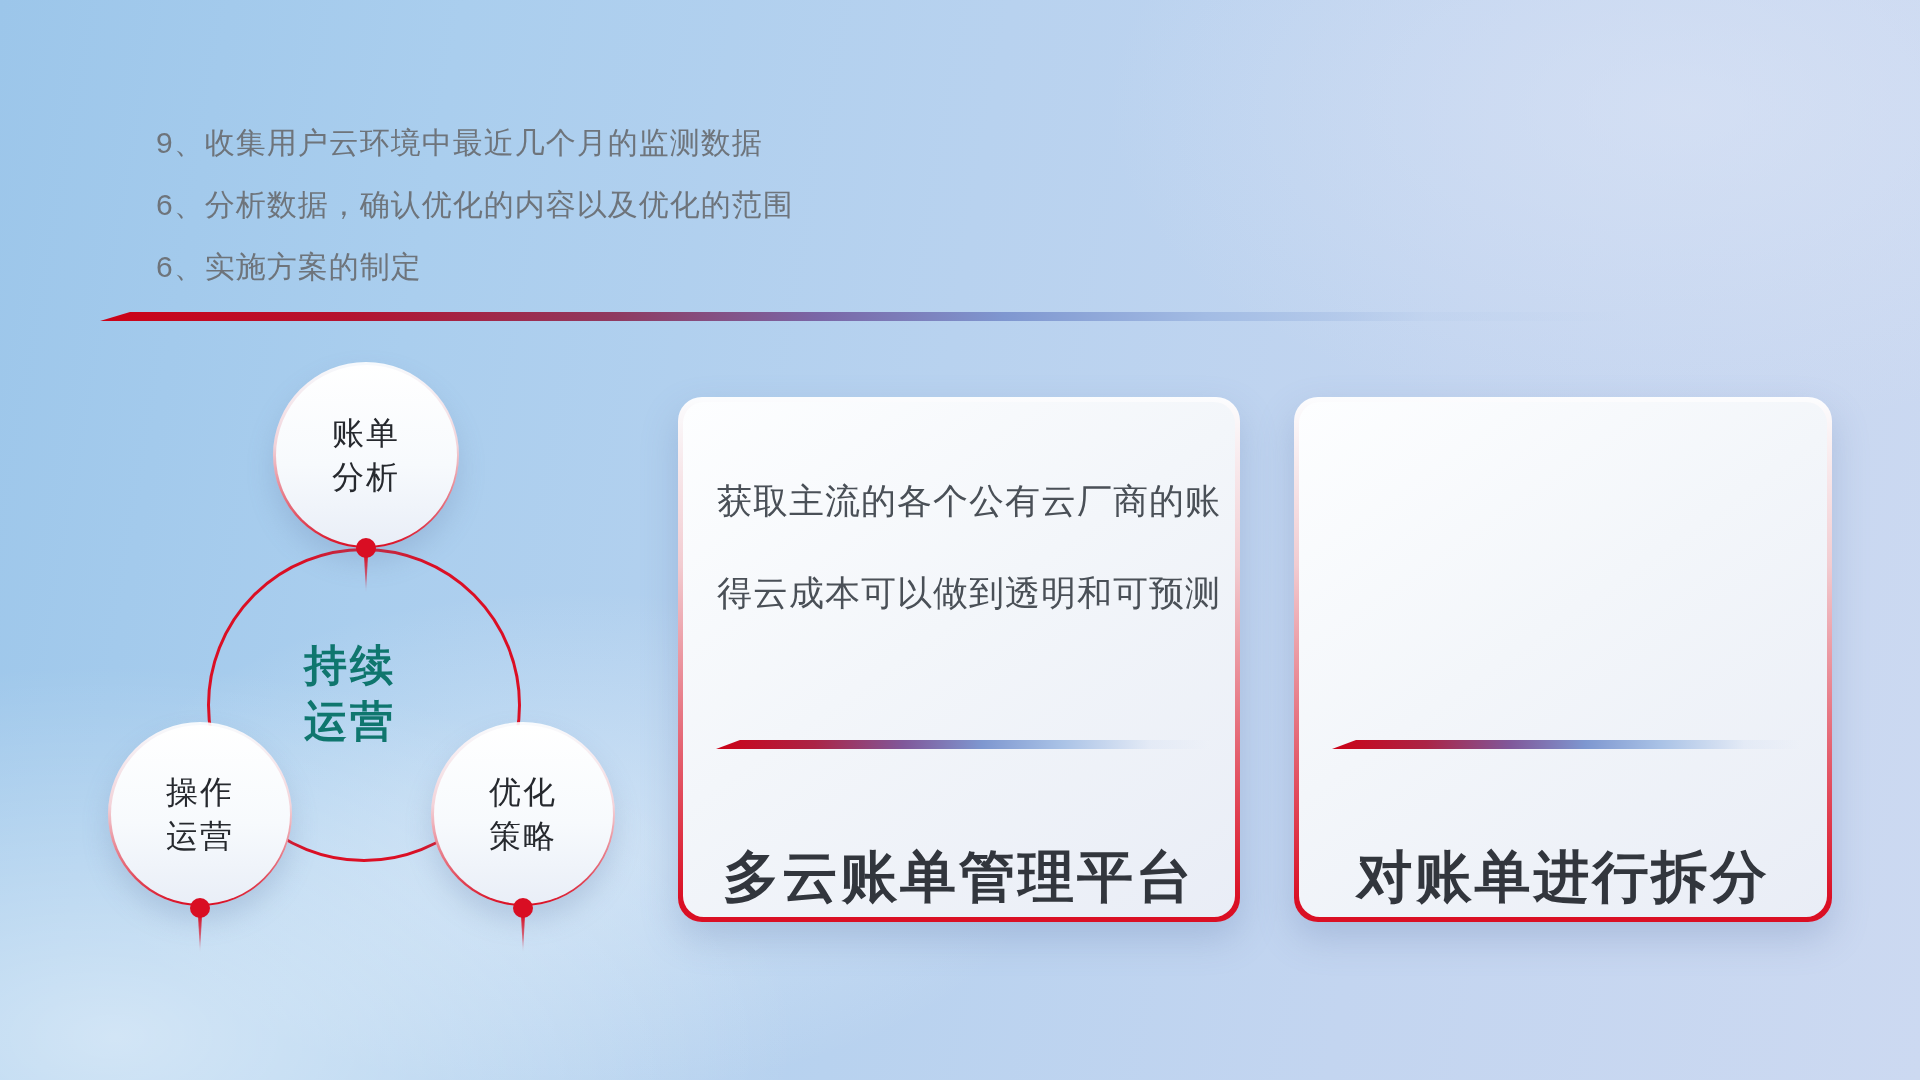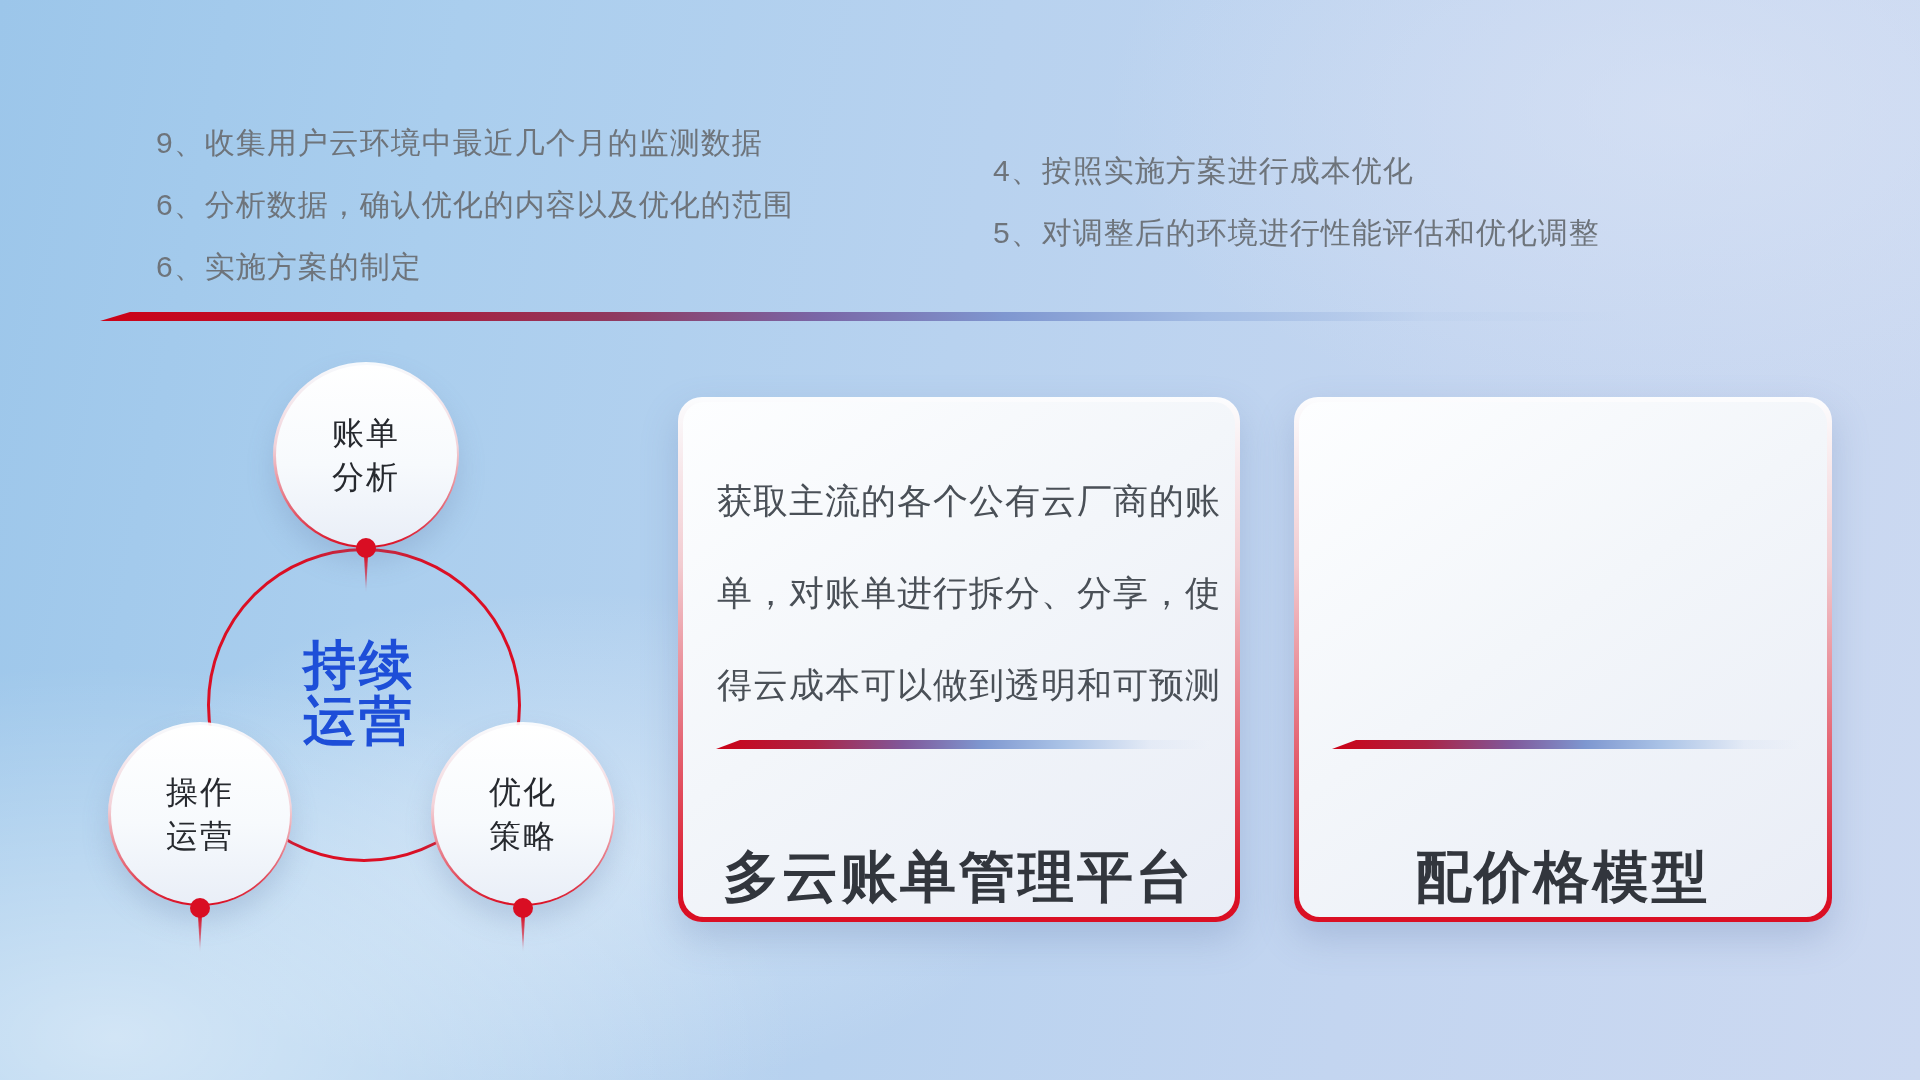"4、按照实施方案进行成本优化" div.step-list { html: <div> <div>4、按照实施方案进行成本优化</div> <div>5、对调整后的环境进行性能评估和优化调整</div> </div> -> none }
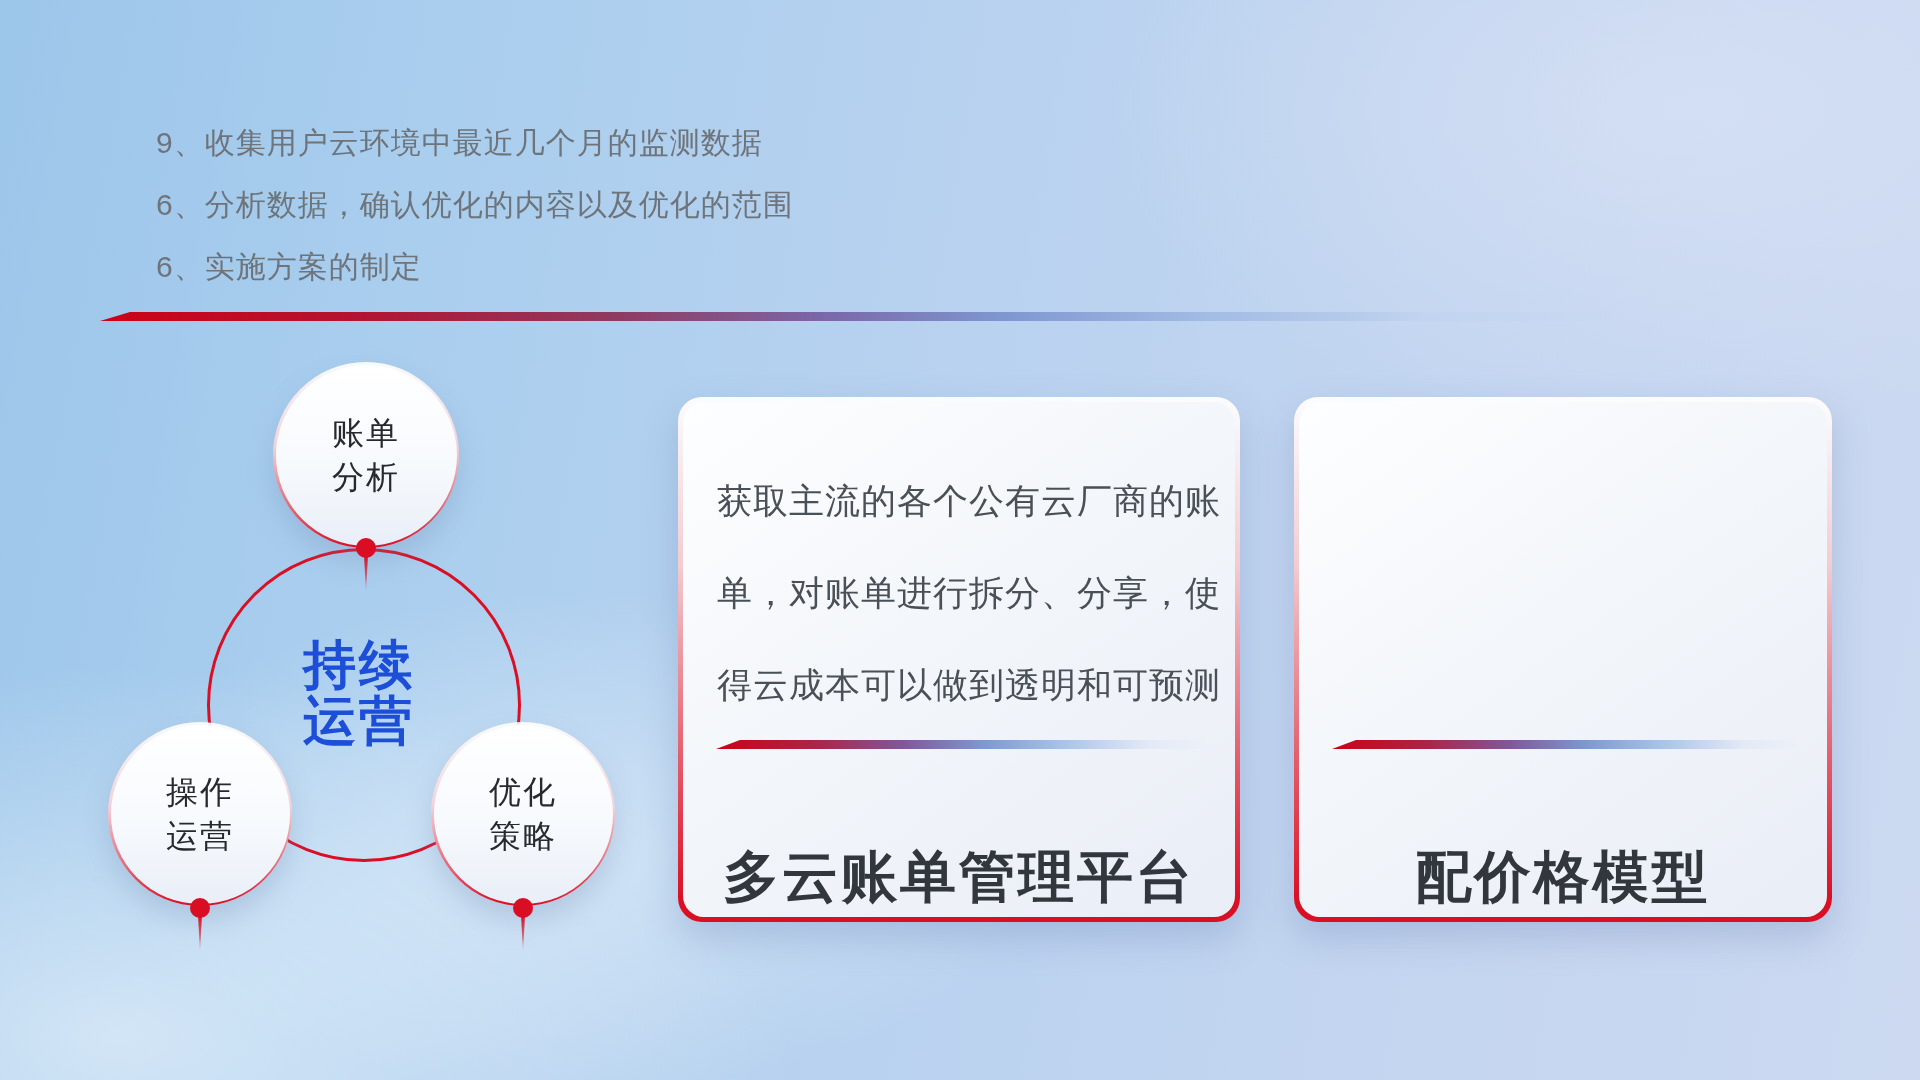"单，对账单进行拆分、分享，使" div { html: <div>单，对账单进行拆分、分享，使</div> -> none }
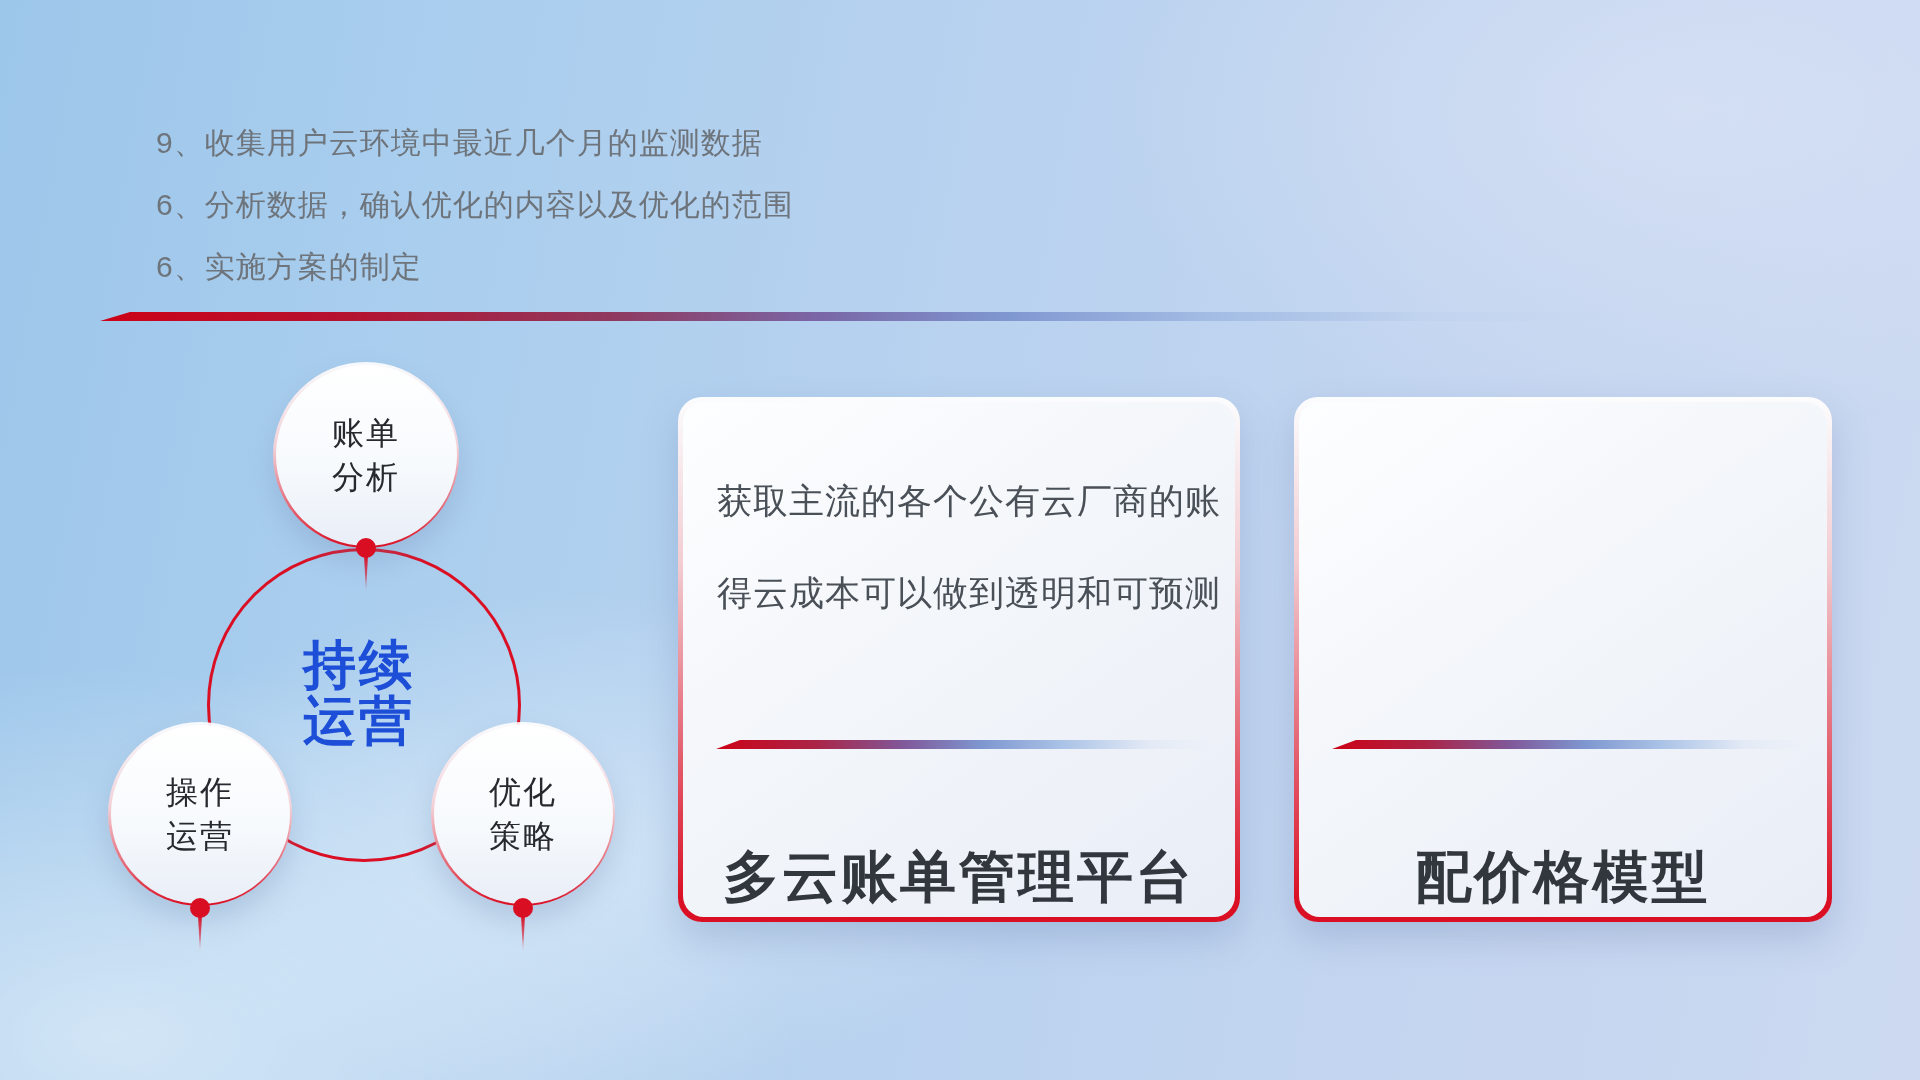"持续" .ring-center-label { color: #1d4ed8 -> #0f766e; font-size: 53px -> 43px; left: 202px -> 193px }
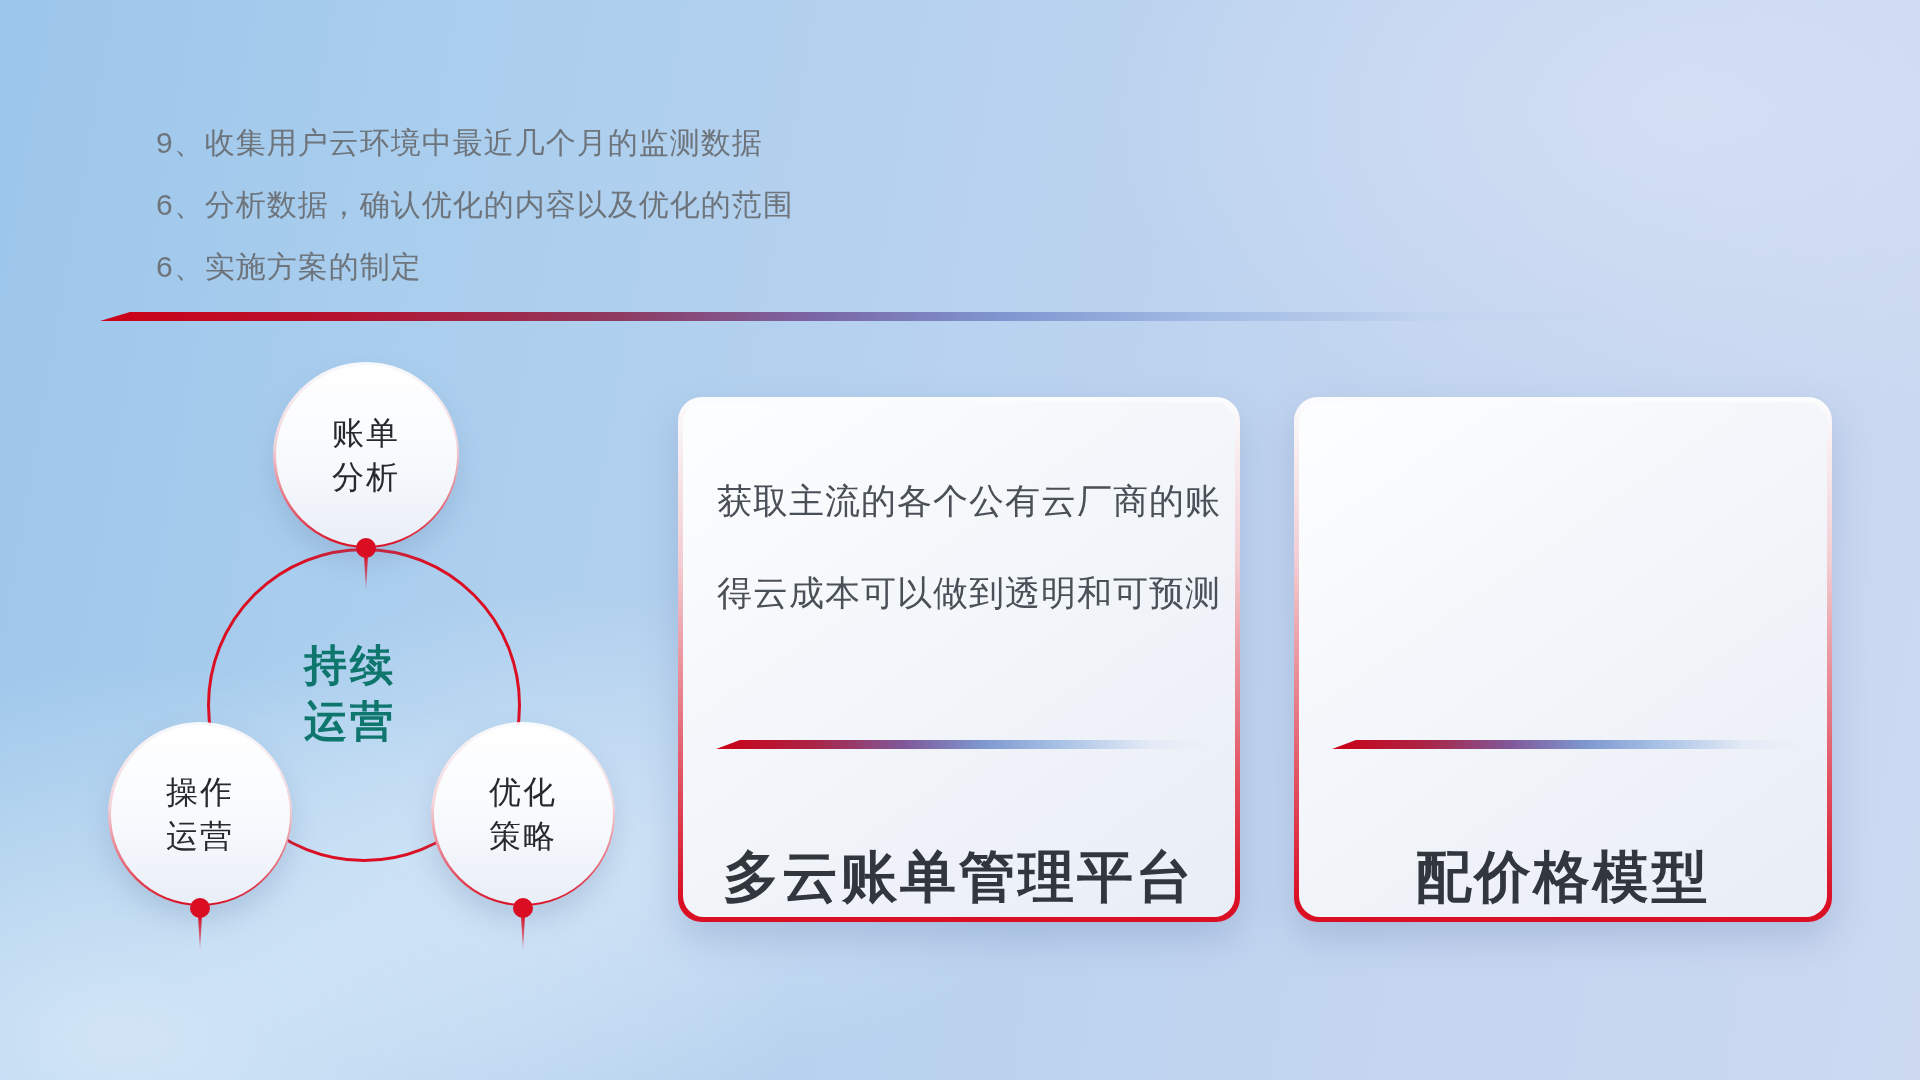"配价格模型" div.card-title { text: 配价格模型 -> 对账单进行拆分 }
